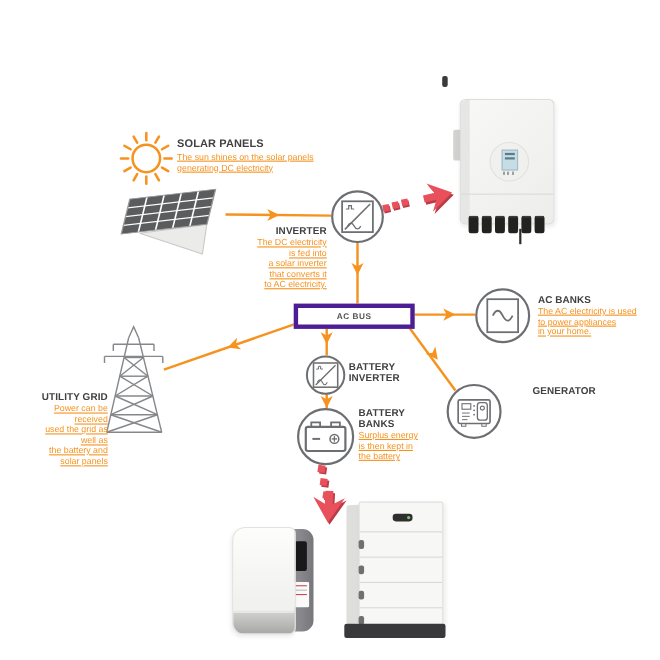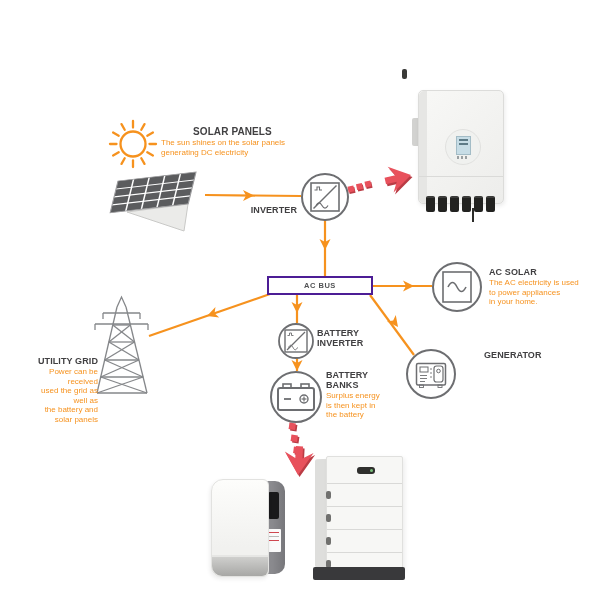"SOLAR PANELS" .solar-lbl .title { margin-left: 32px -> none }
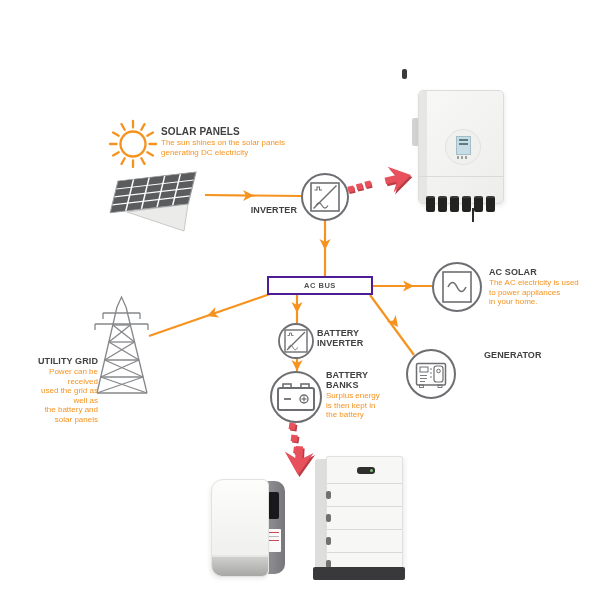"The sun shines on the" .lbl .desc { text-decoration: none -> underline }
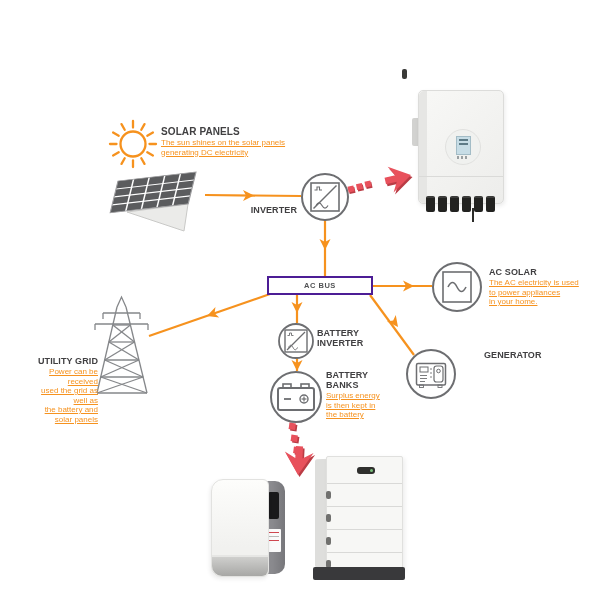"The DC electricity" div.desc { html: none -> <div>The DC electricity is fed into a solar inverter that converts it to AC electricity.</div> }
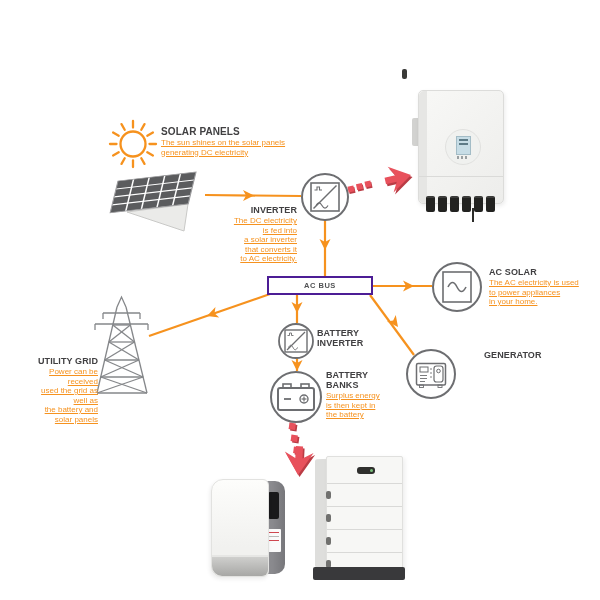"AC SOLAR" div.title { text: SOLAR -> BANKS }
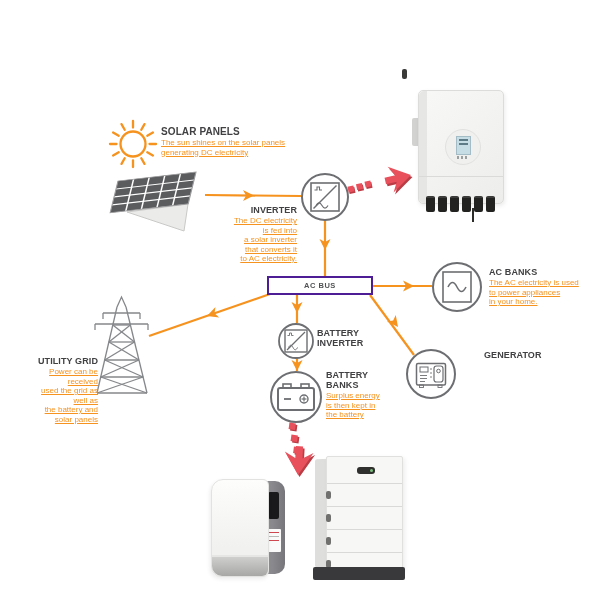"AC BUS" .acbus { border: 2px solid #4c1d95 -> 4px solid #4c1d95 }
